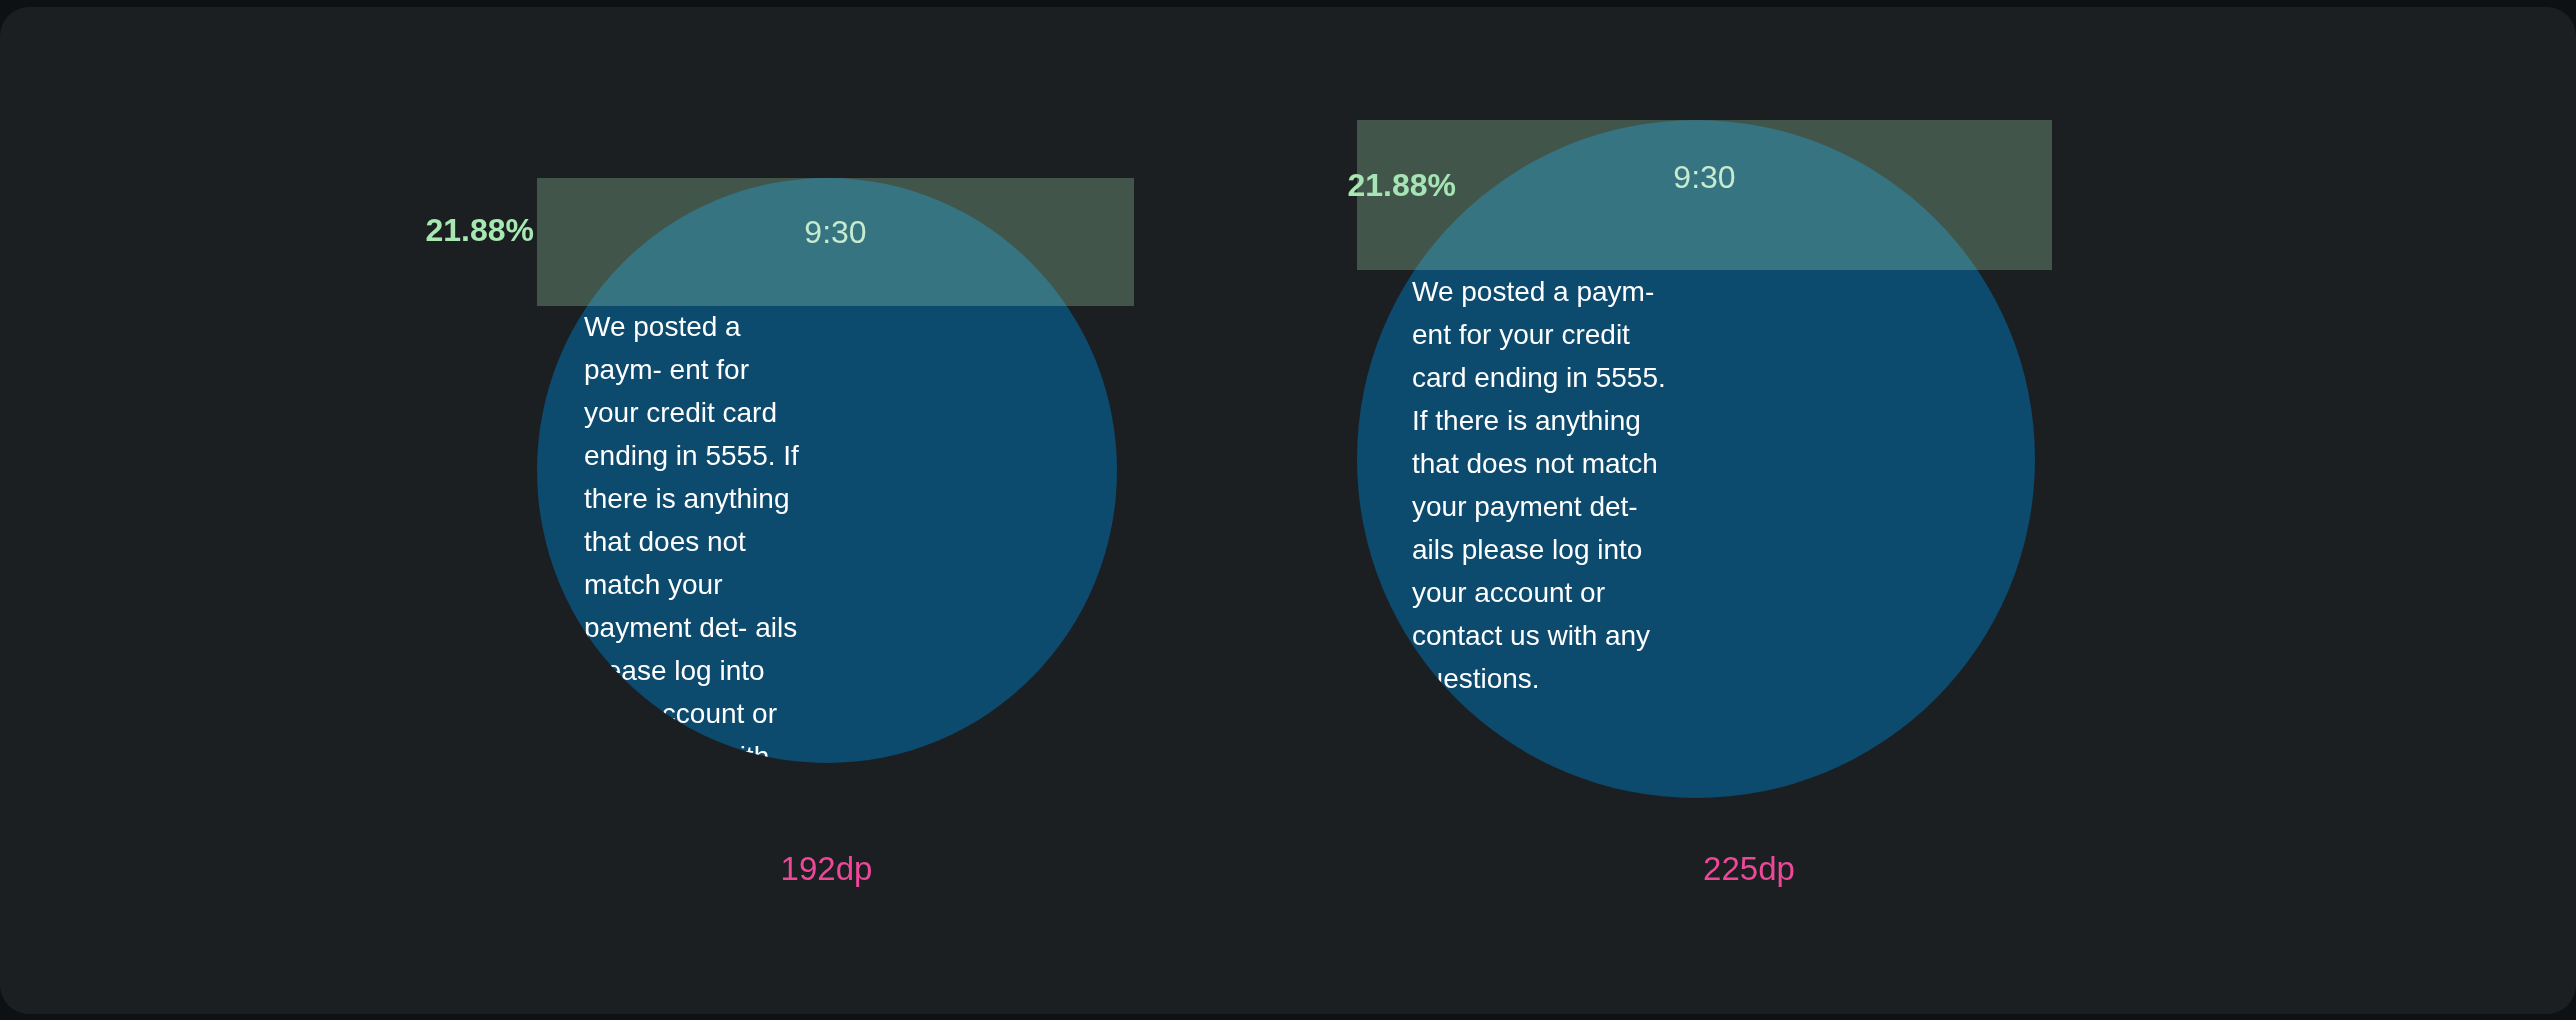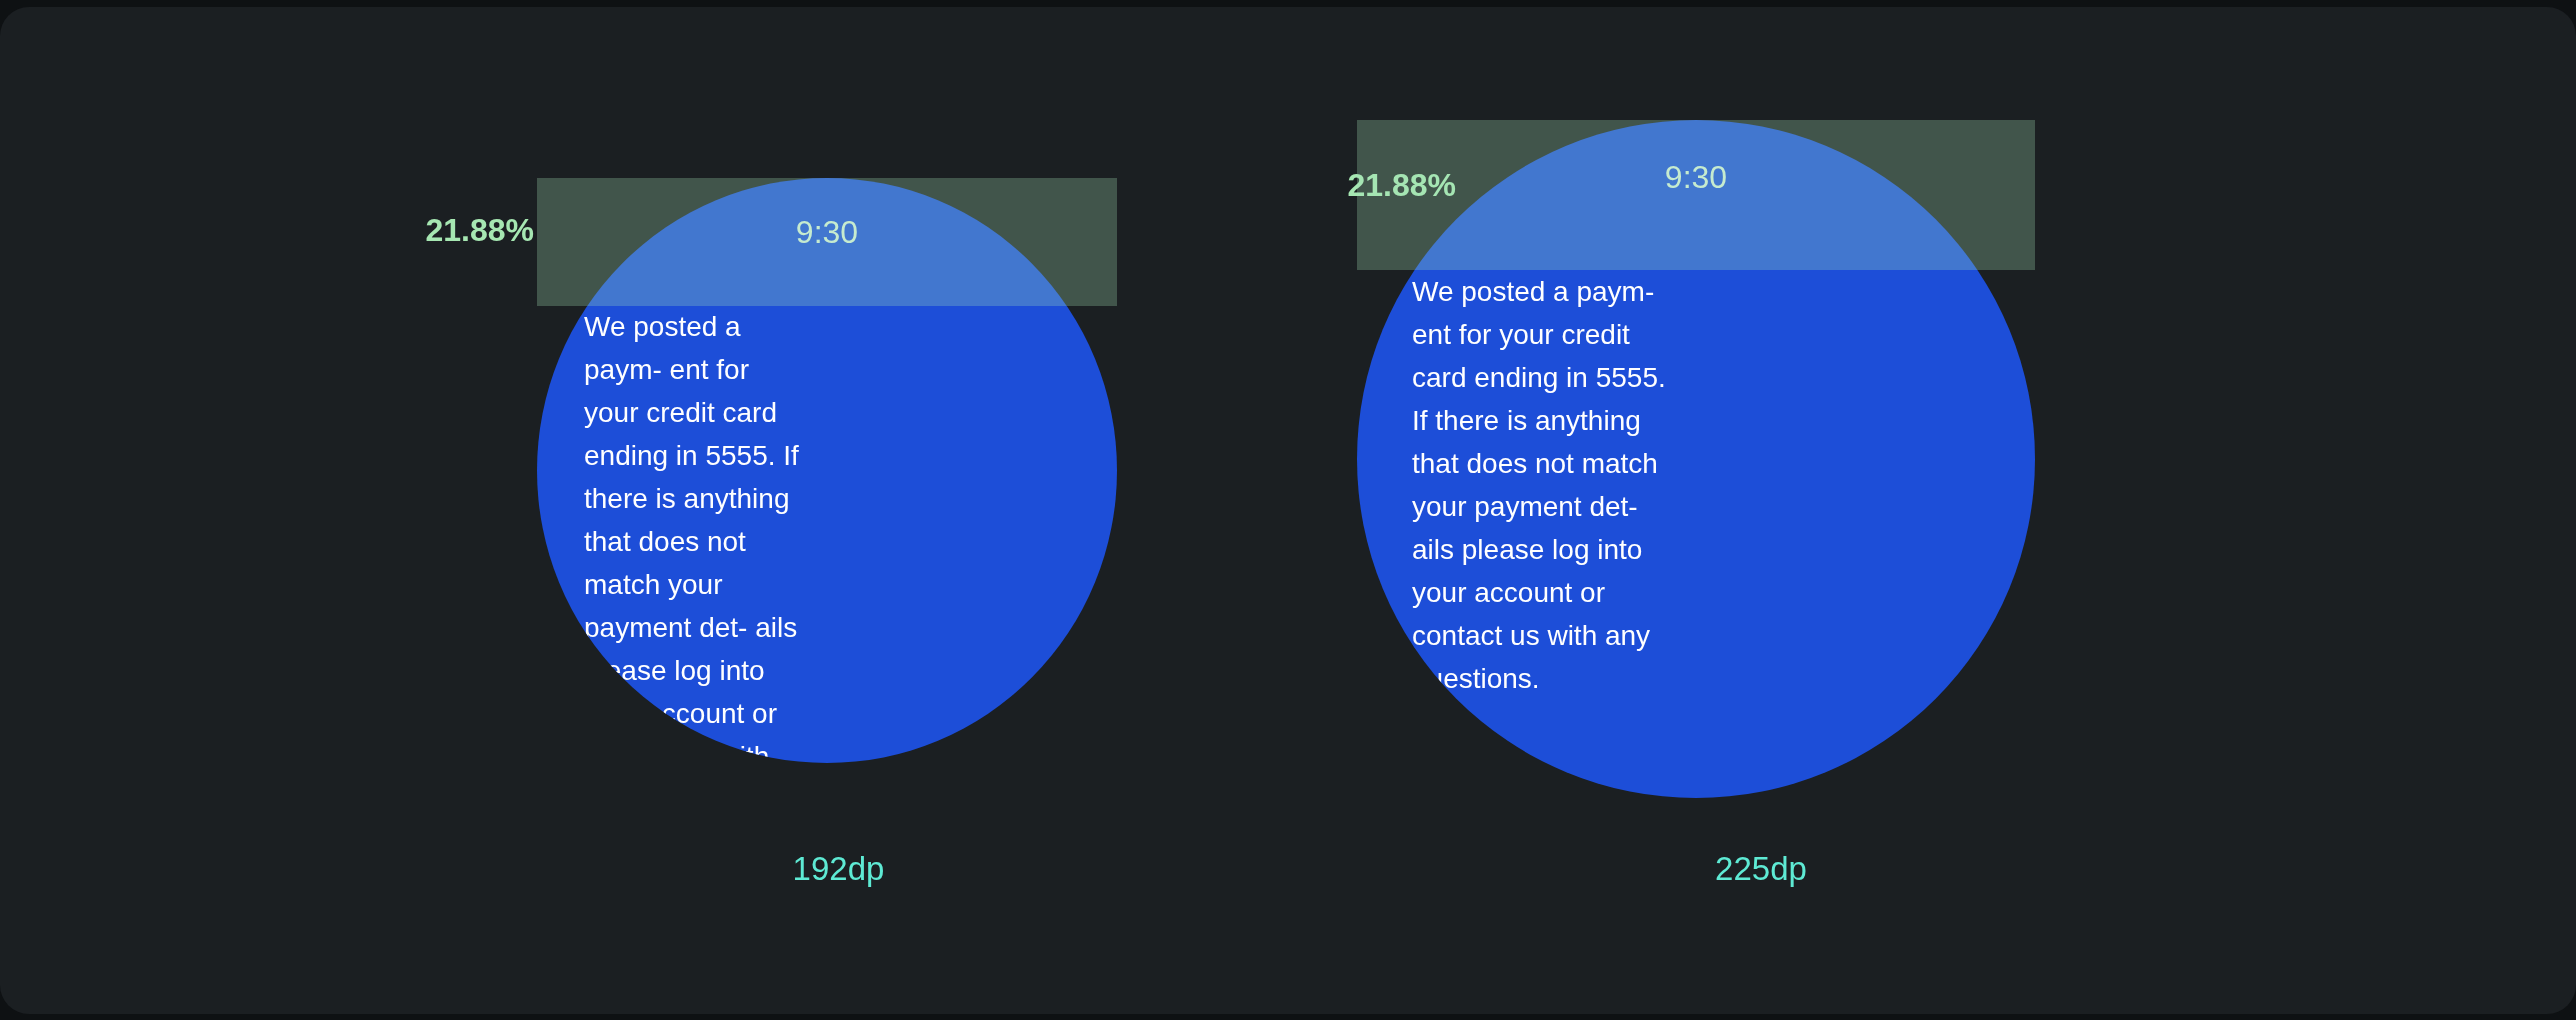"9:30" .statusband { padding-left: none -> 17px }
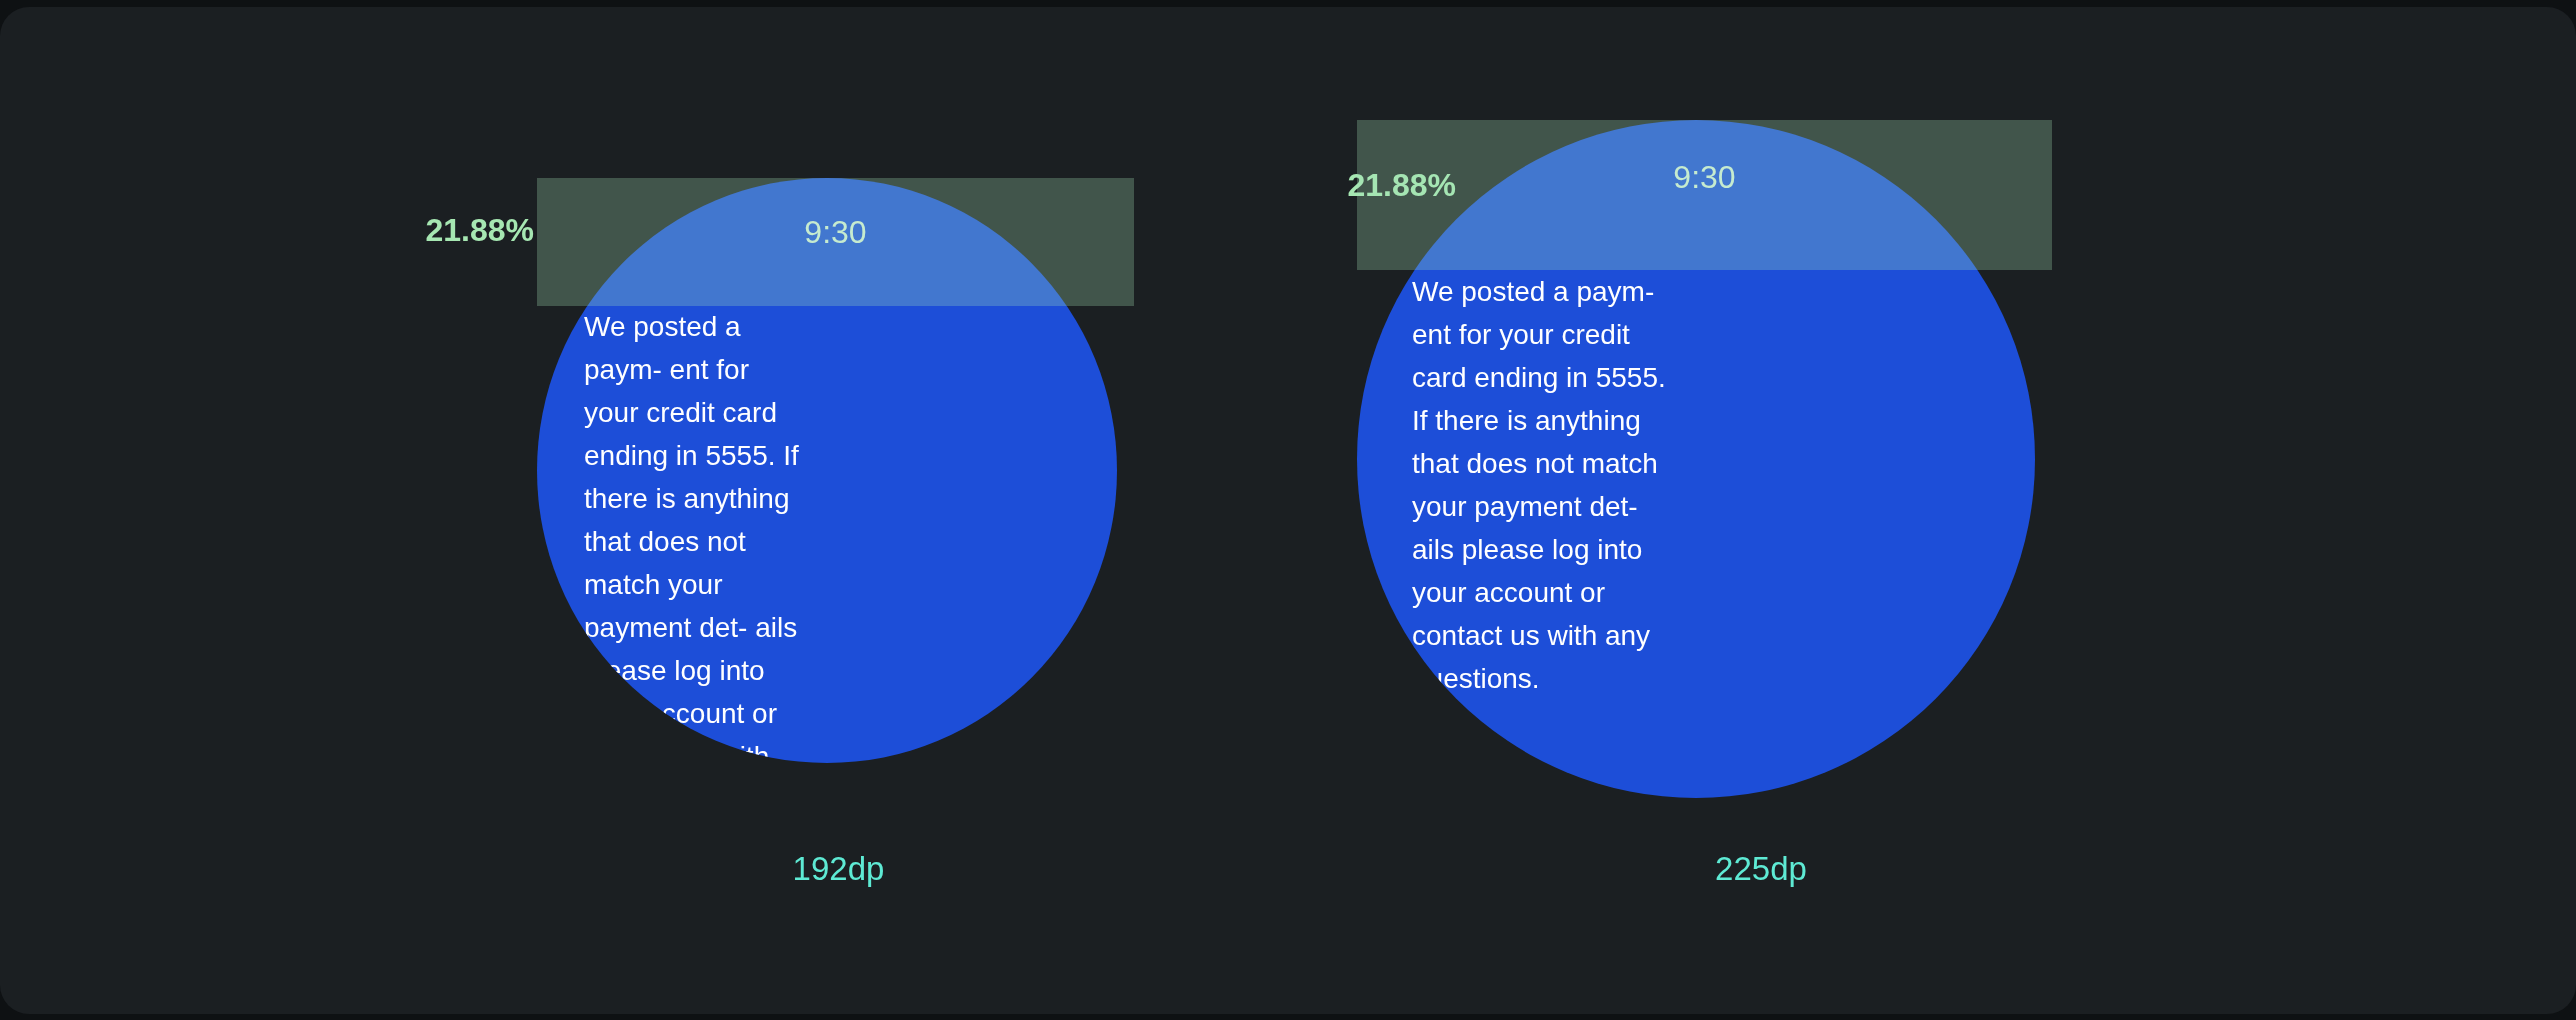"We posted a paym- ent" .screen { background: #1d4ed8 -> #0c4a6e }
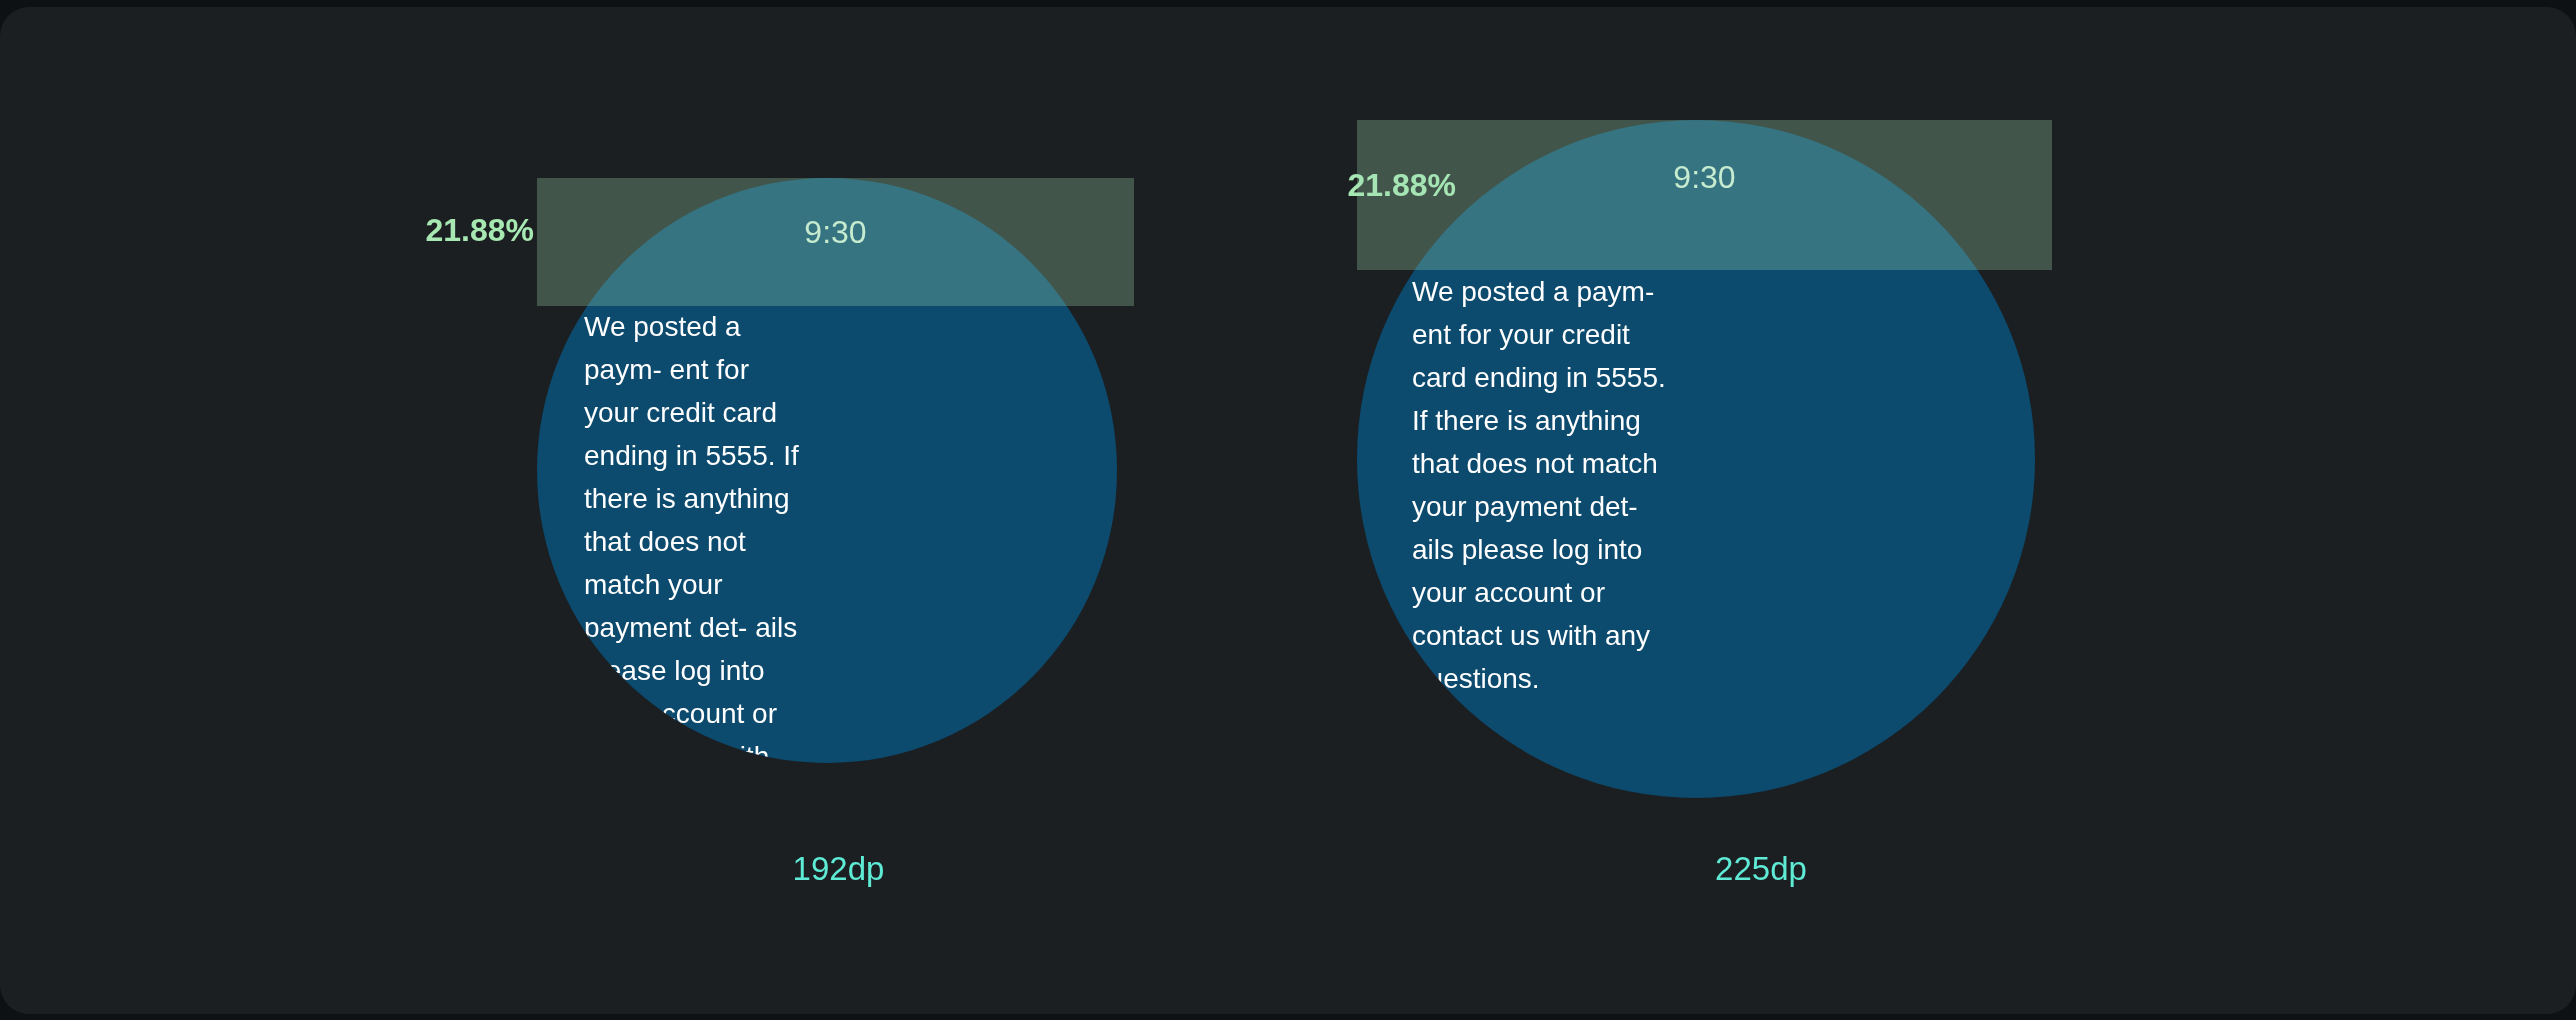"192dp" .dp-caption { color: #5eead4 -> #ec4899; left: 12px -> 0 }
